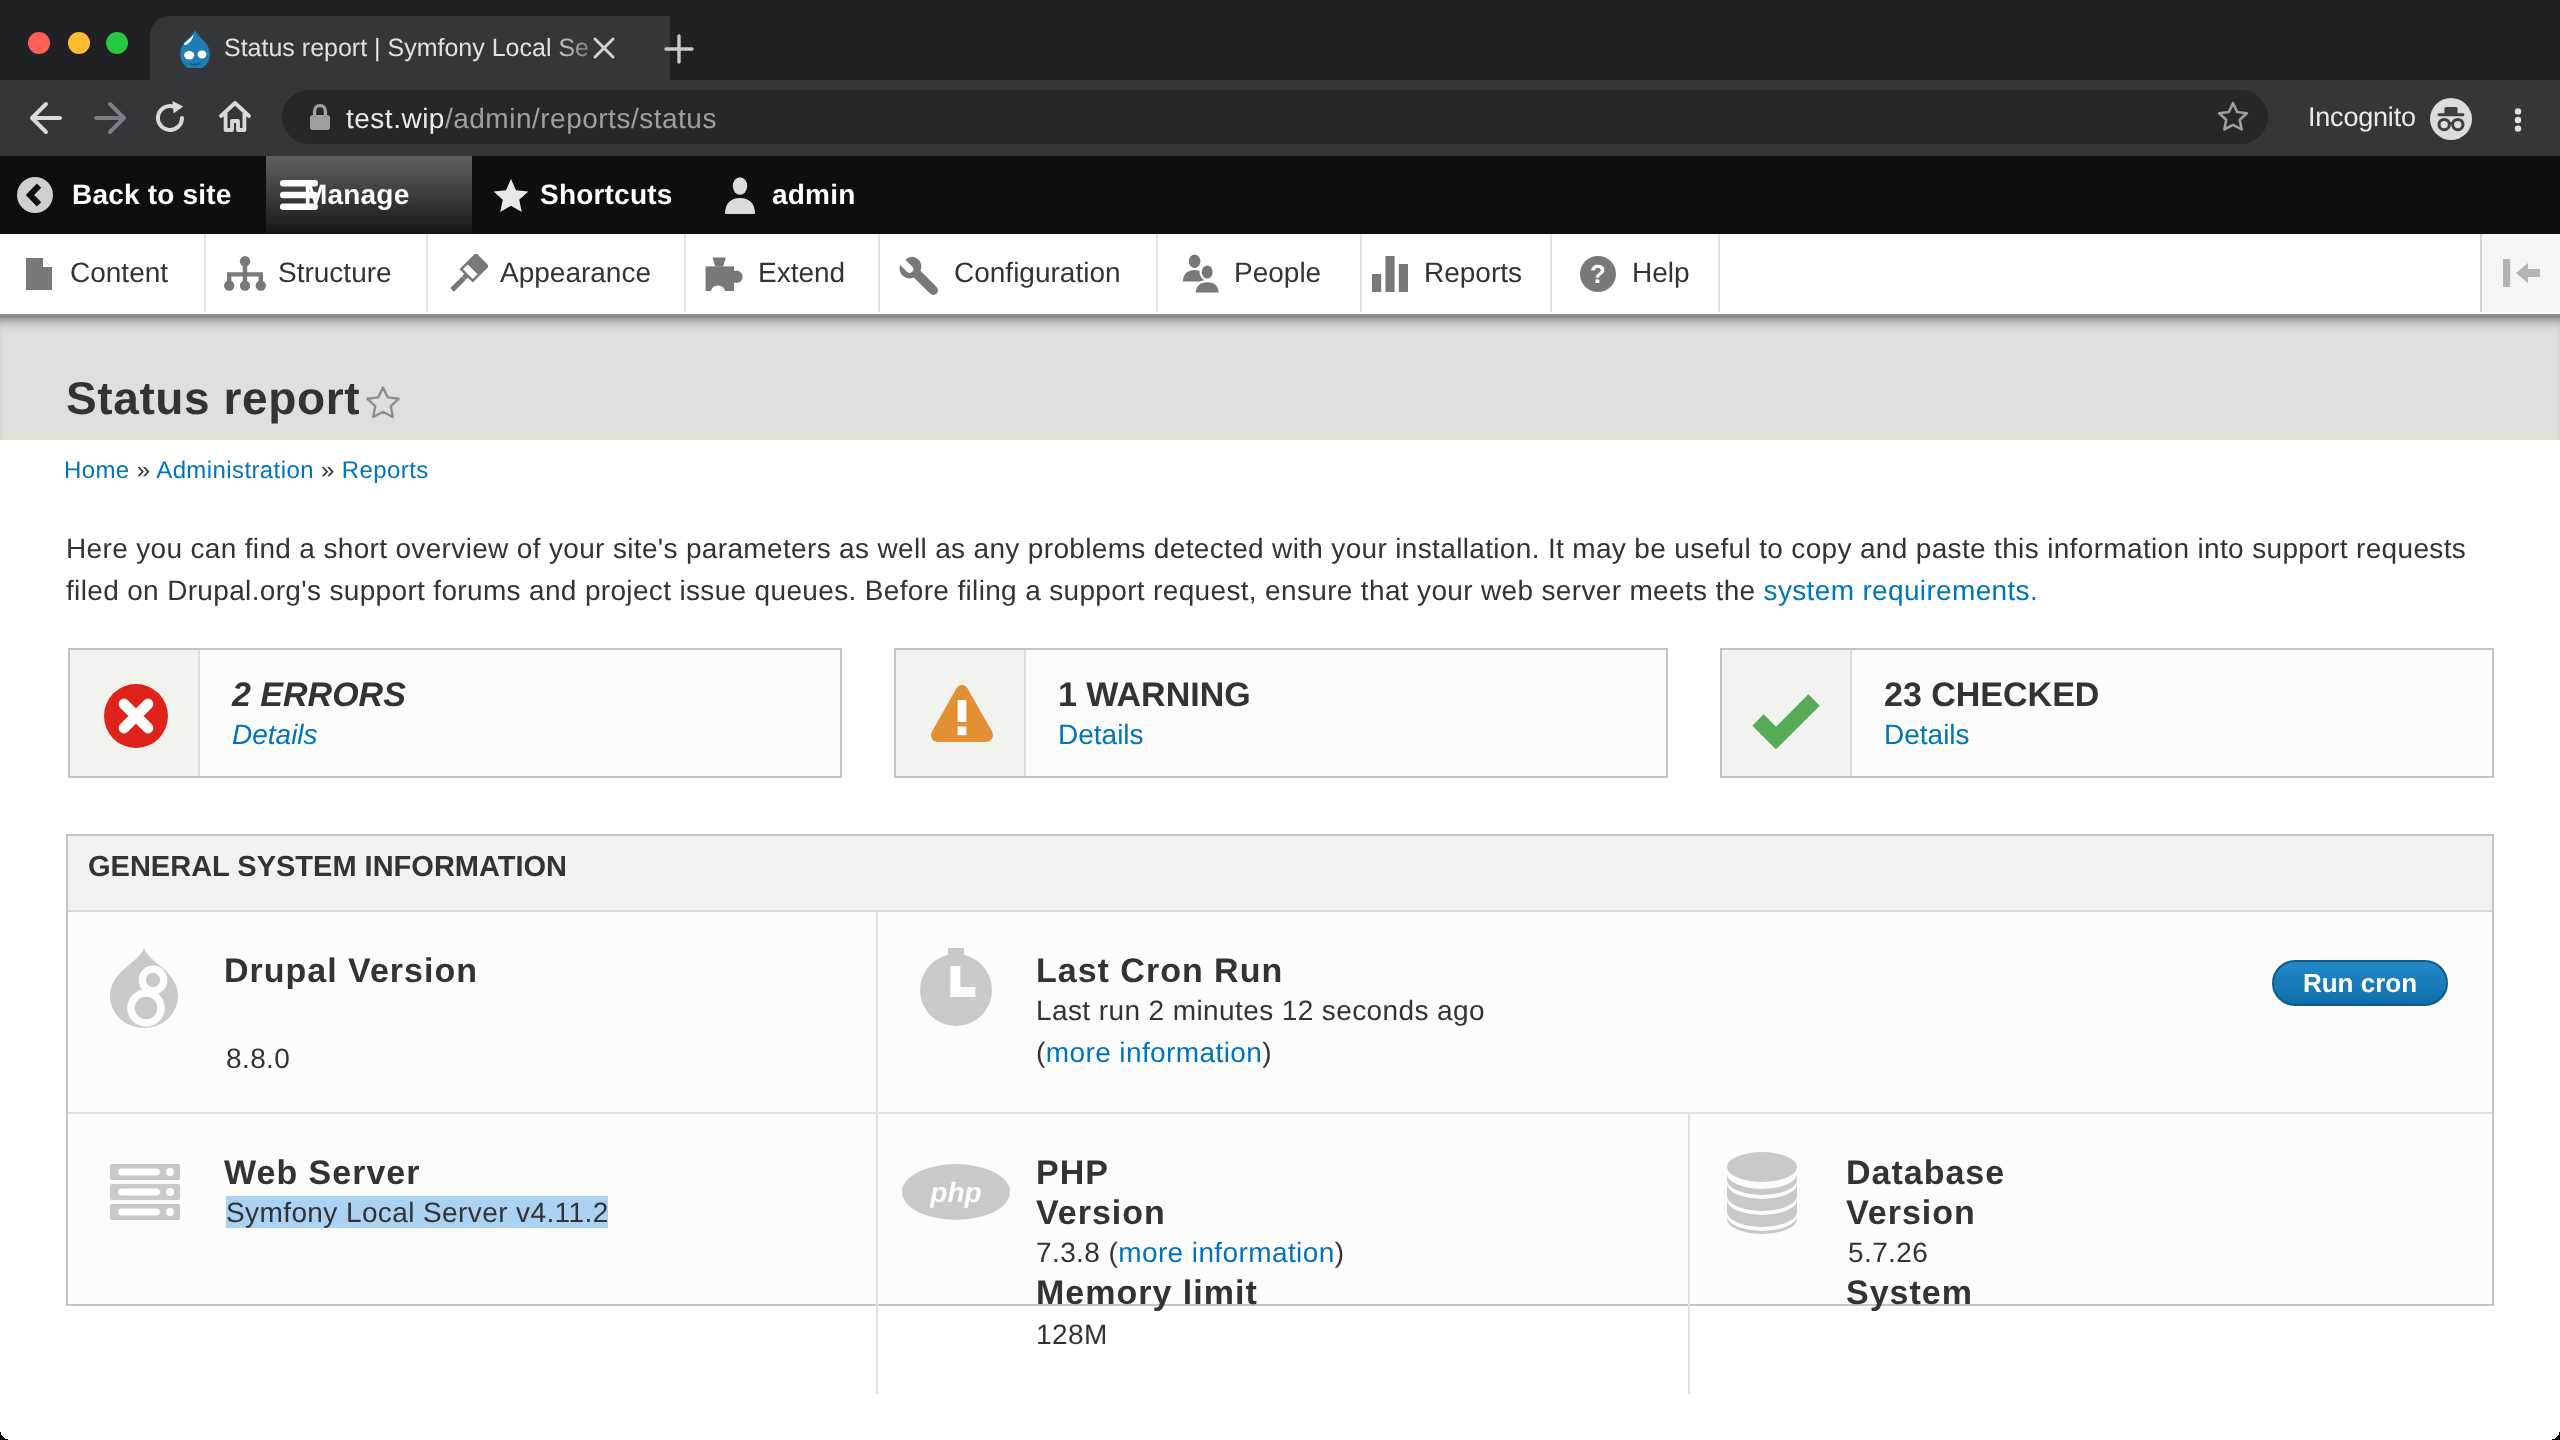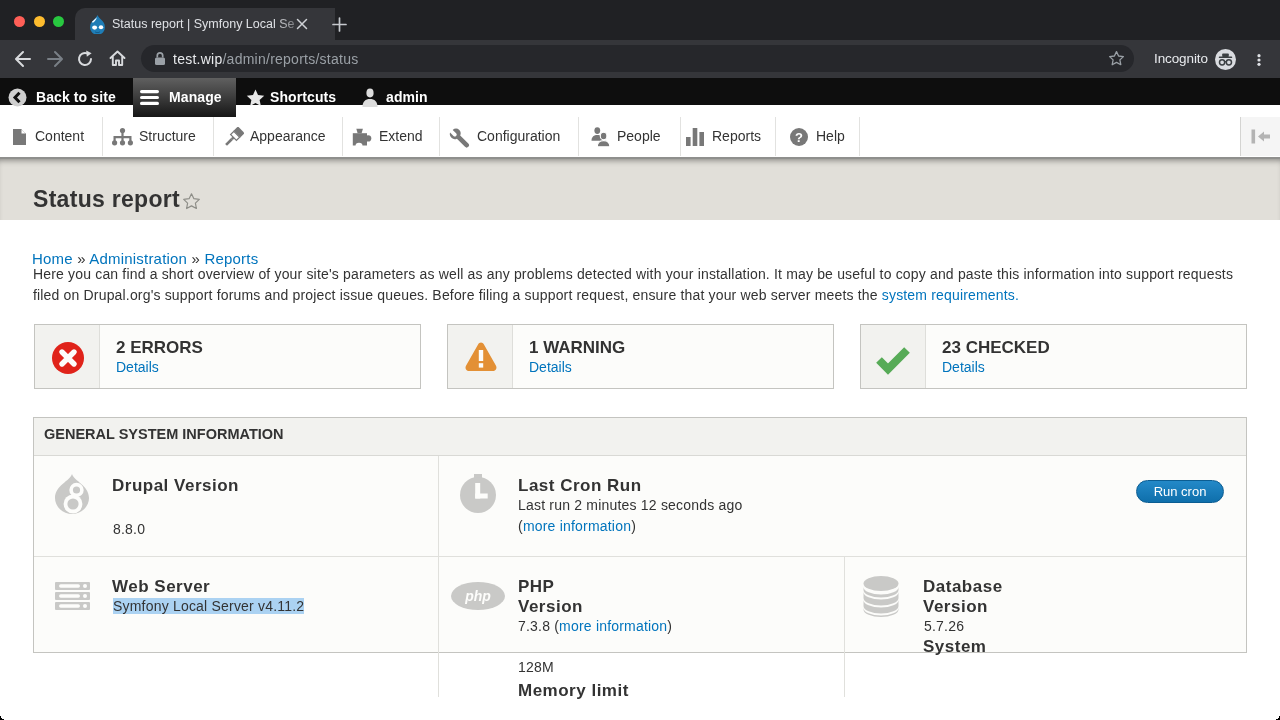"Back to site" #drupalbar { height: 27px -> 39px }
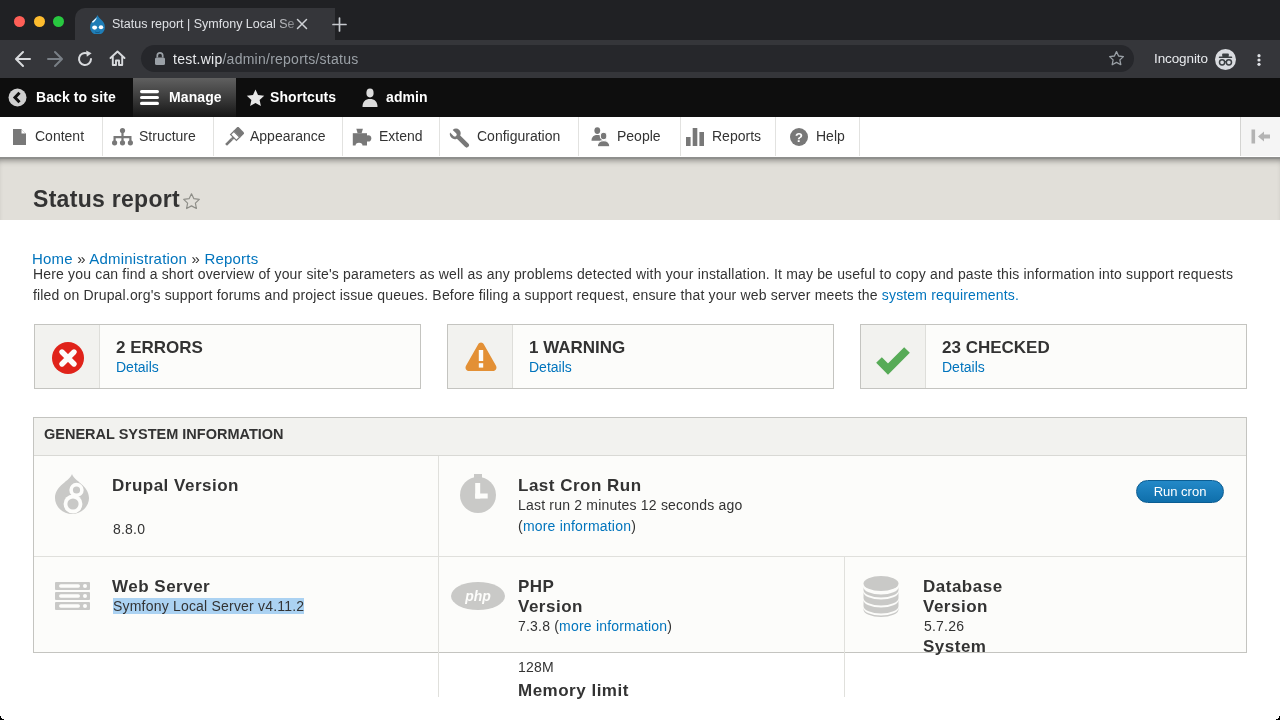"Manage" div.item { left: 169px -> 152px }
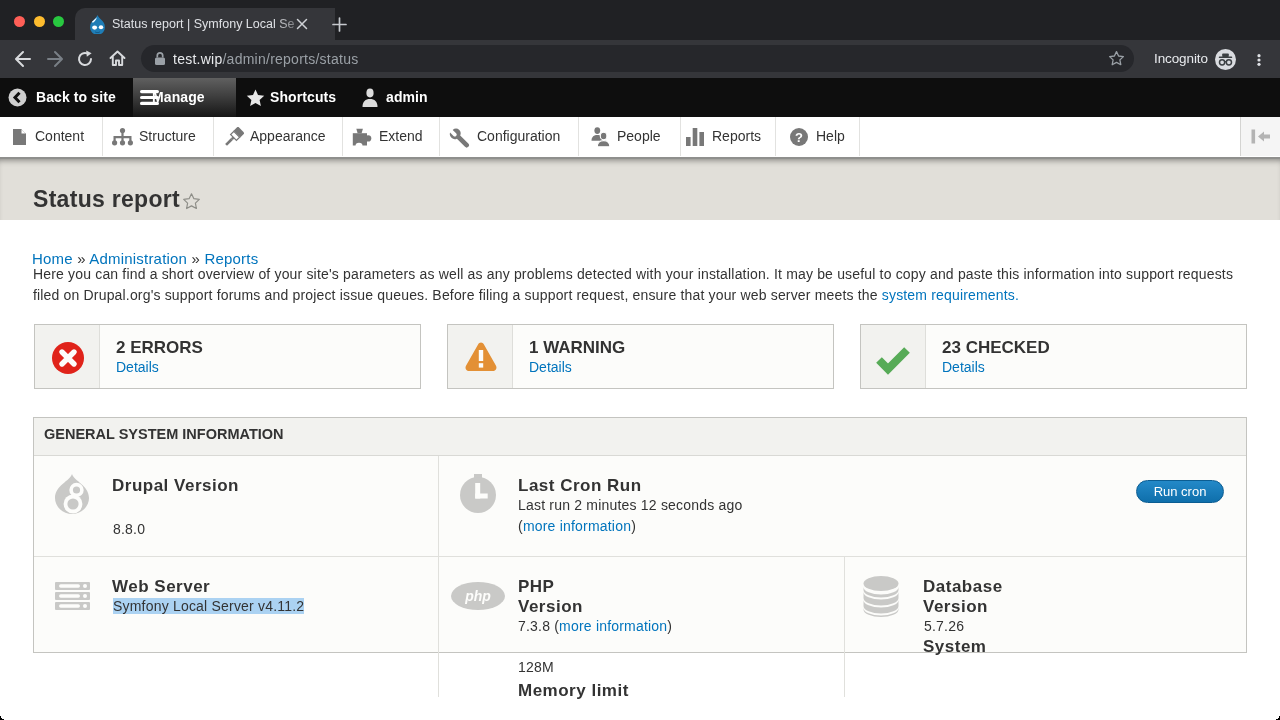"Home » Administration » Reports" #crumbs { font-size: 15px -> 12px; top: 250px -> 228px }
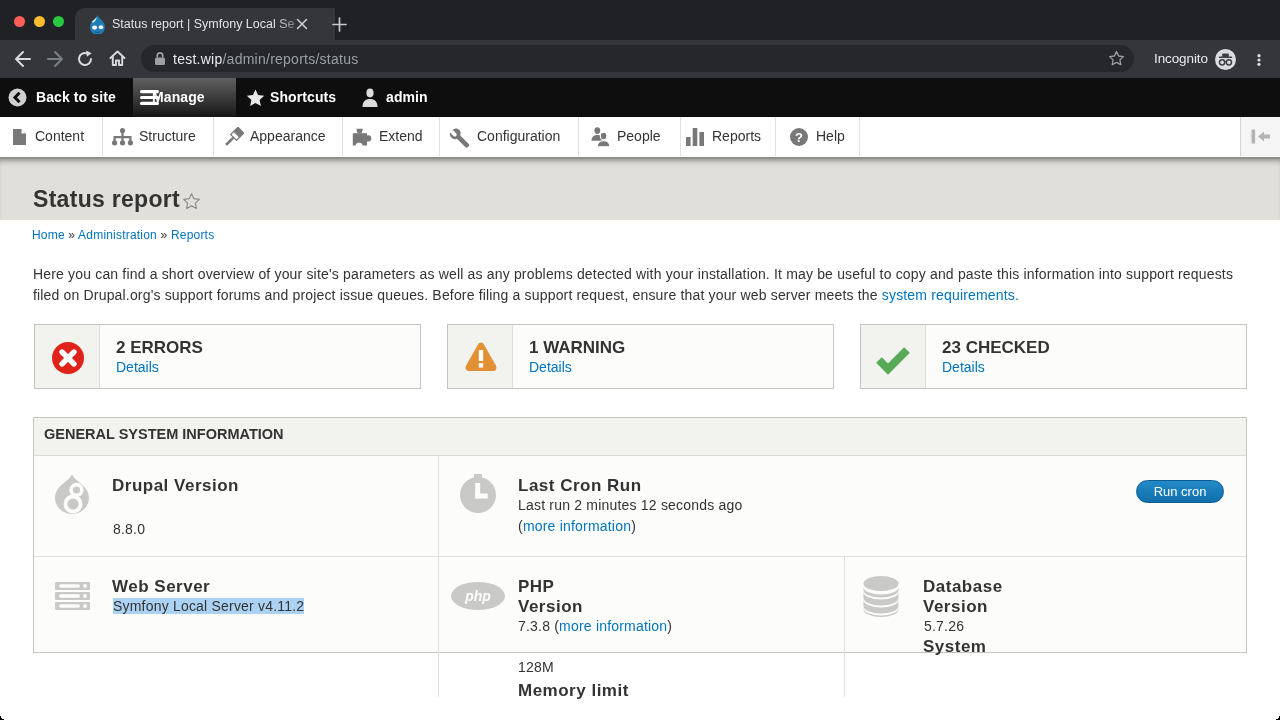"2 ERRORS" div.card { font-style: none -> italic }
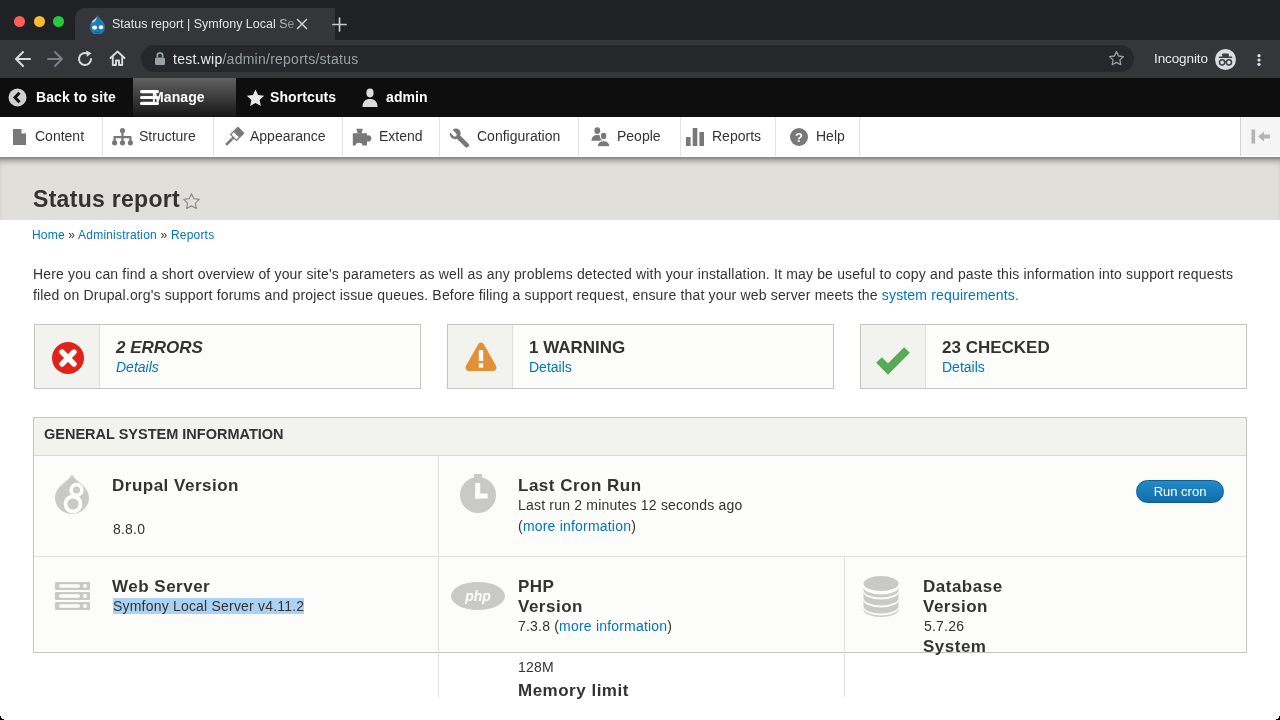"Run cron" #runcron { font-weight: normal -> bold }
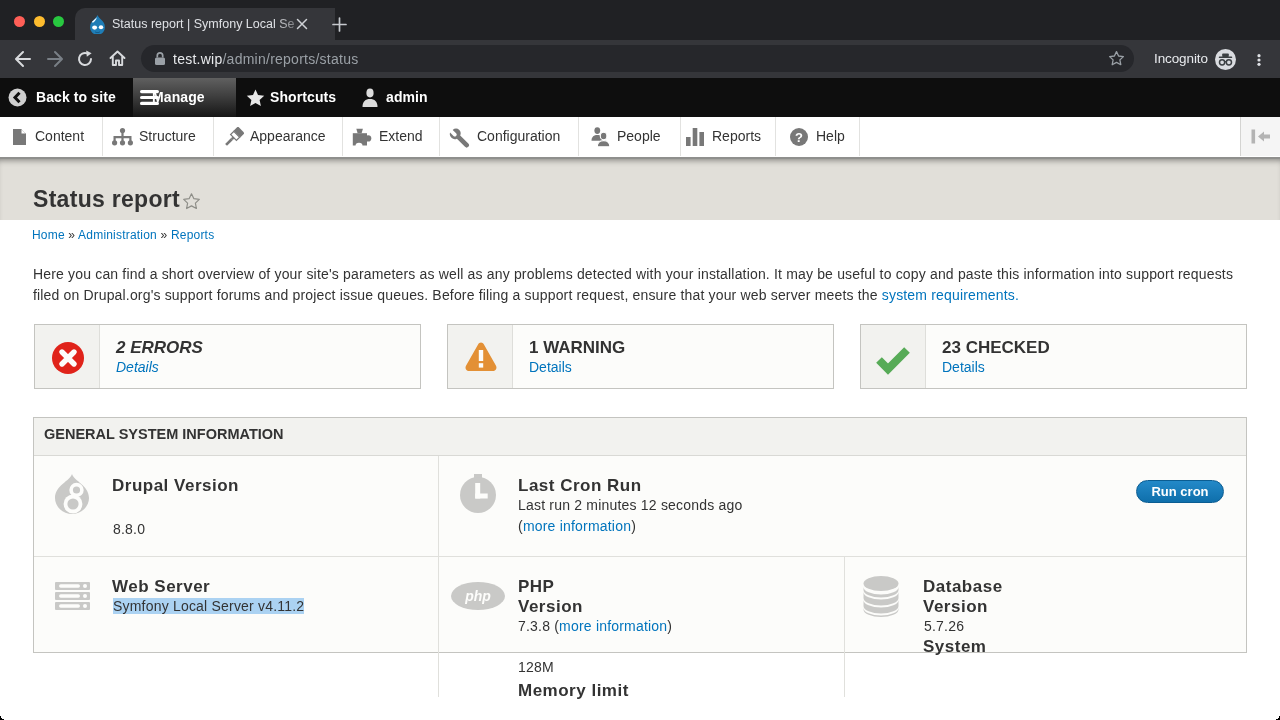"Memory limit" div.cell-title { margin-top: 44px -> none }
